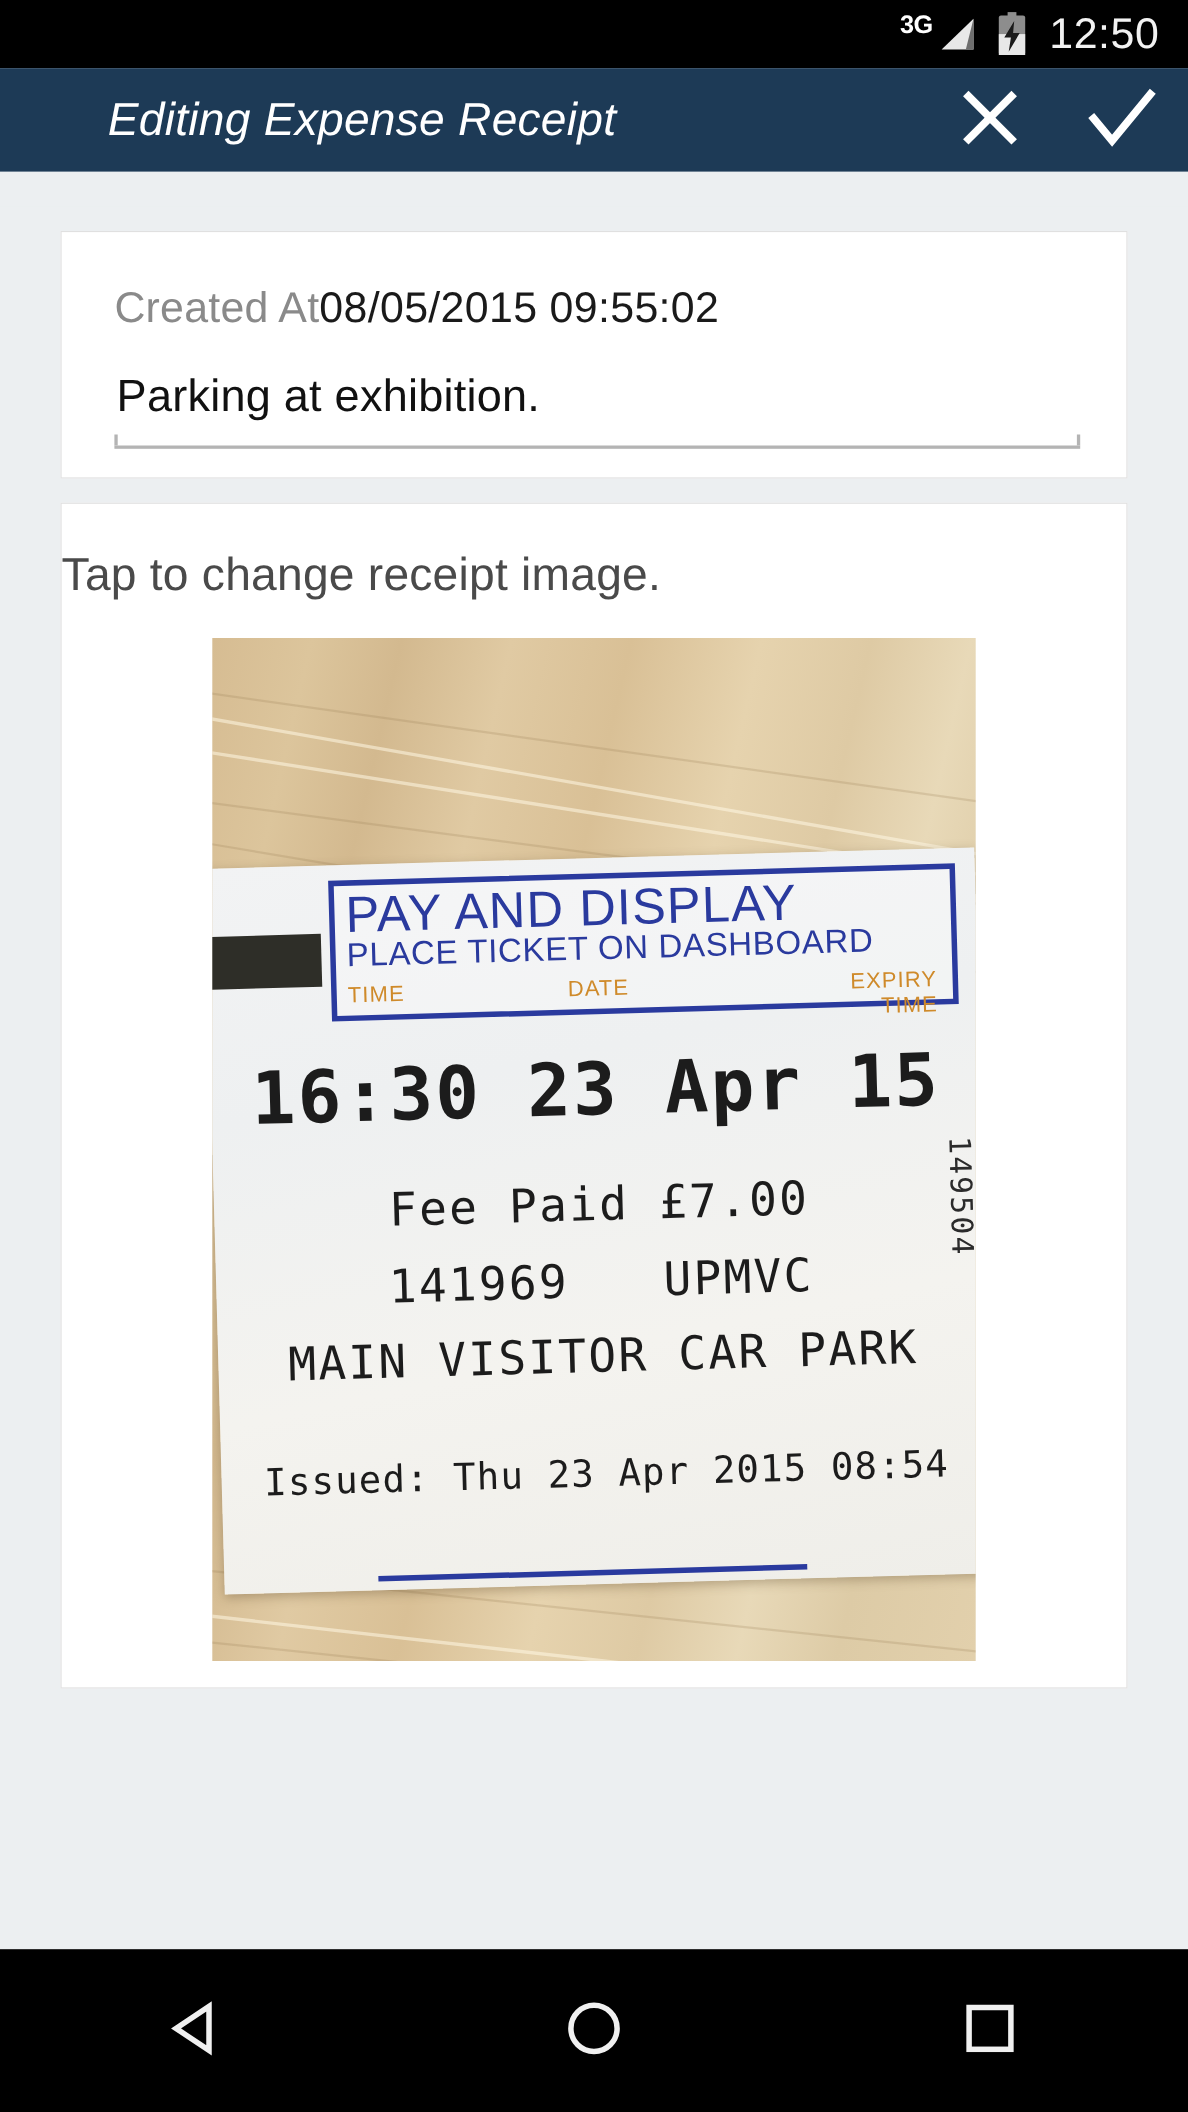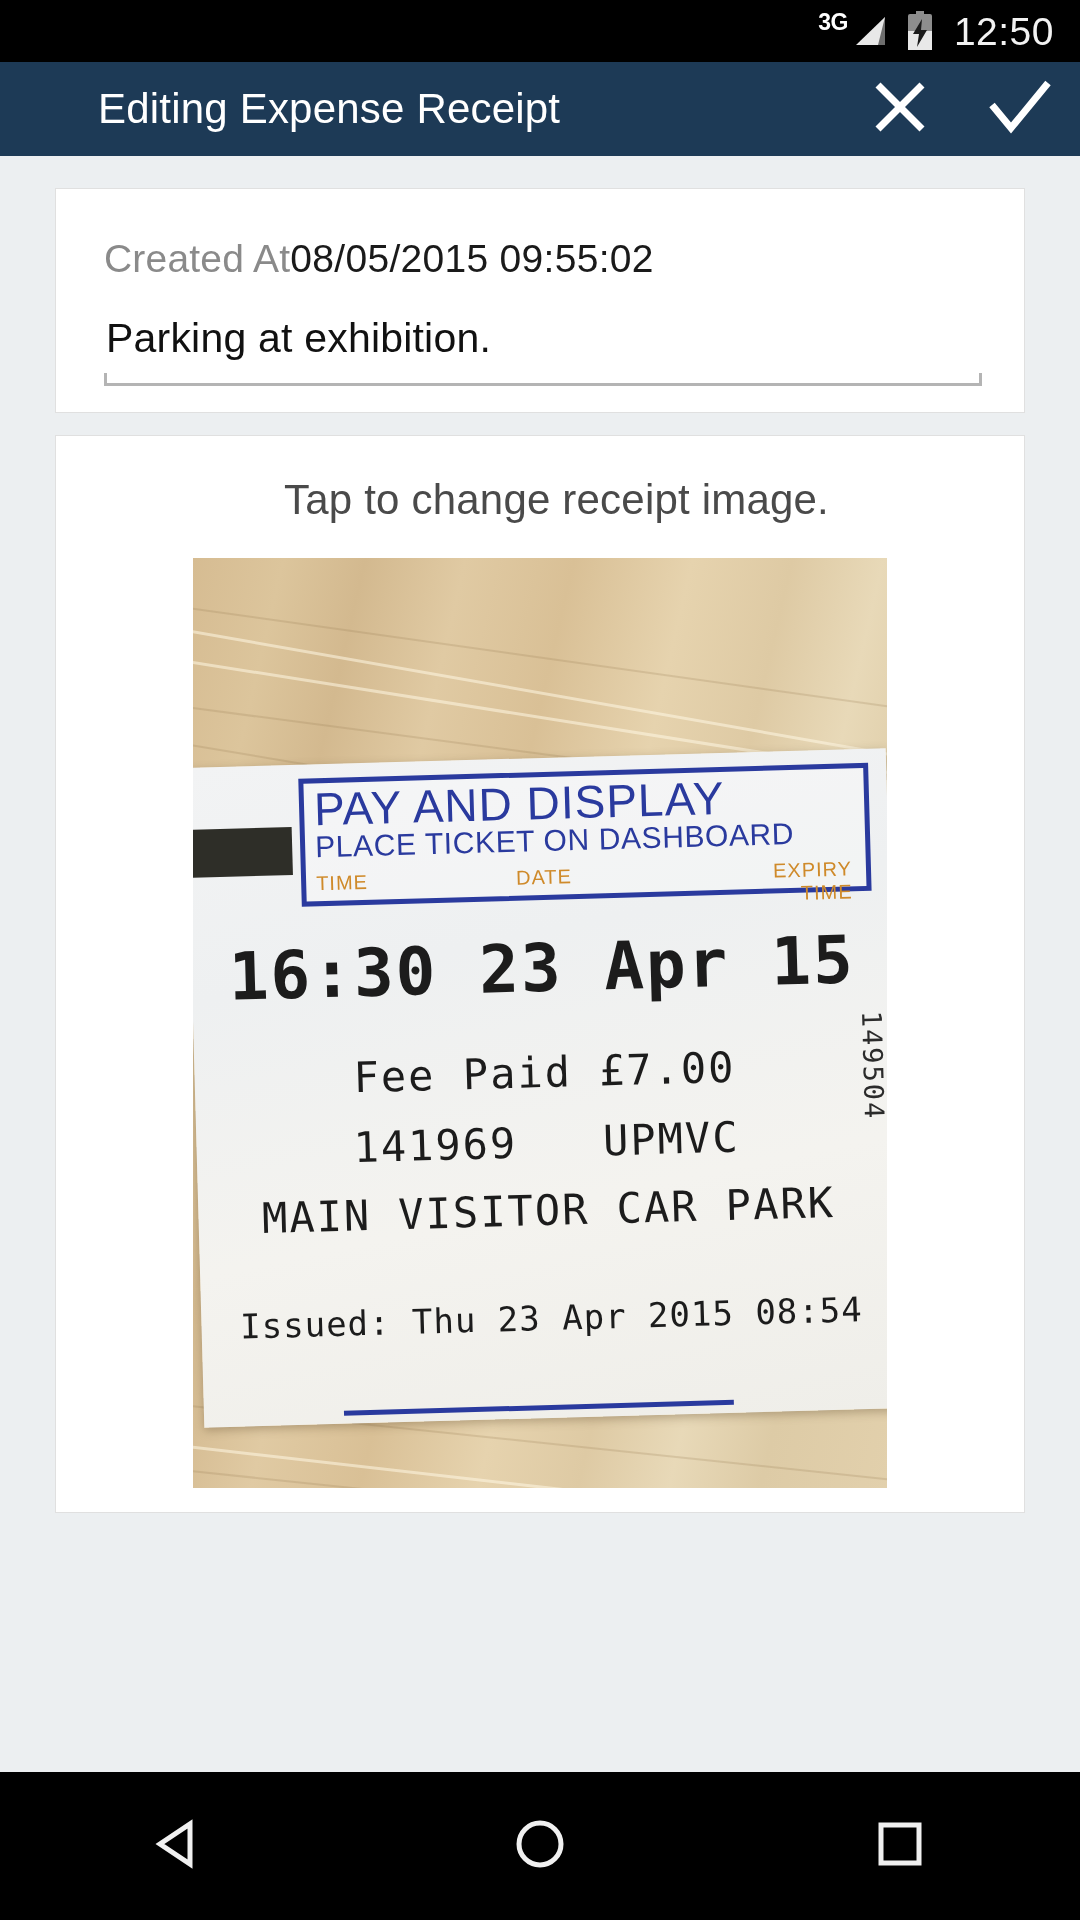"Editing Expense Receipt" #app-bar { font-style: none -> italic }
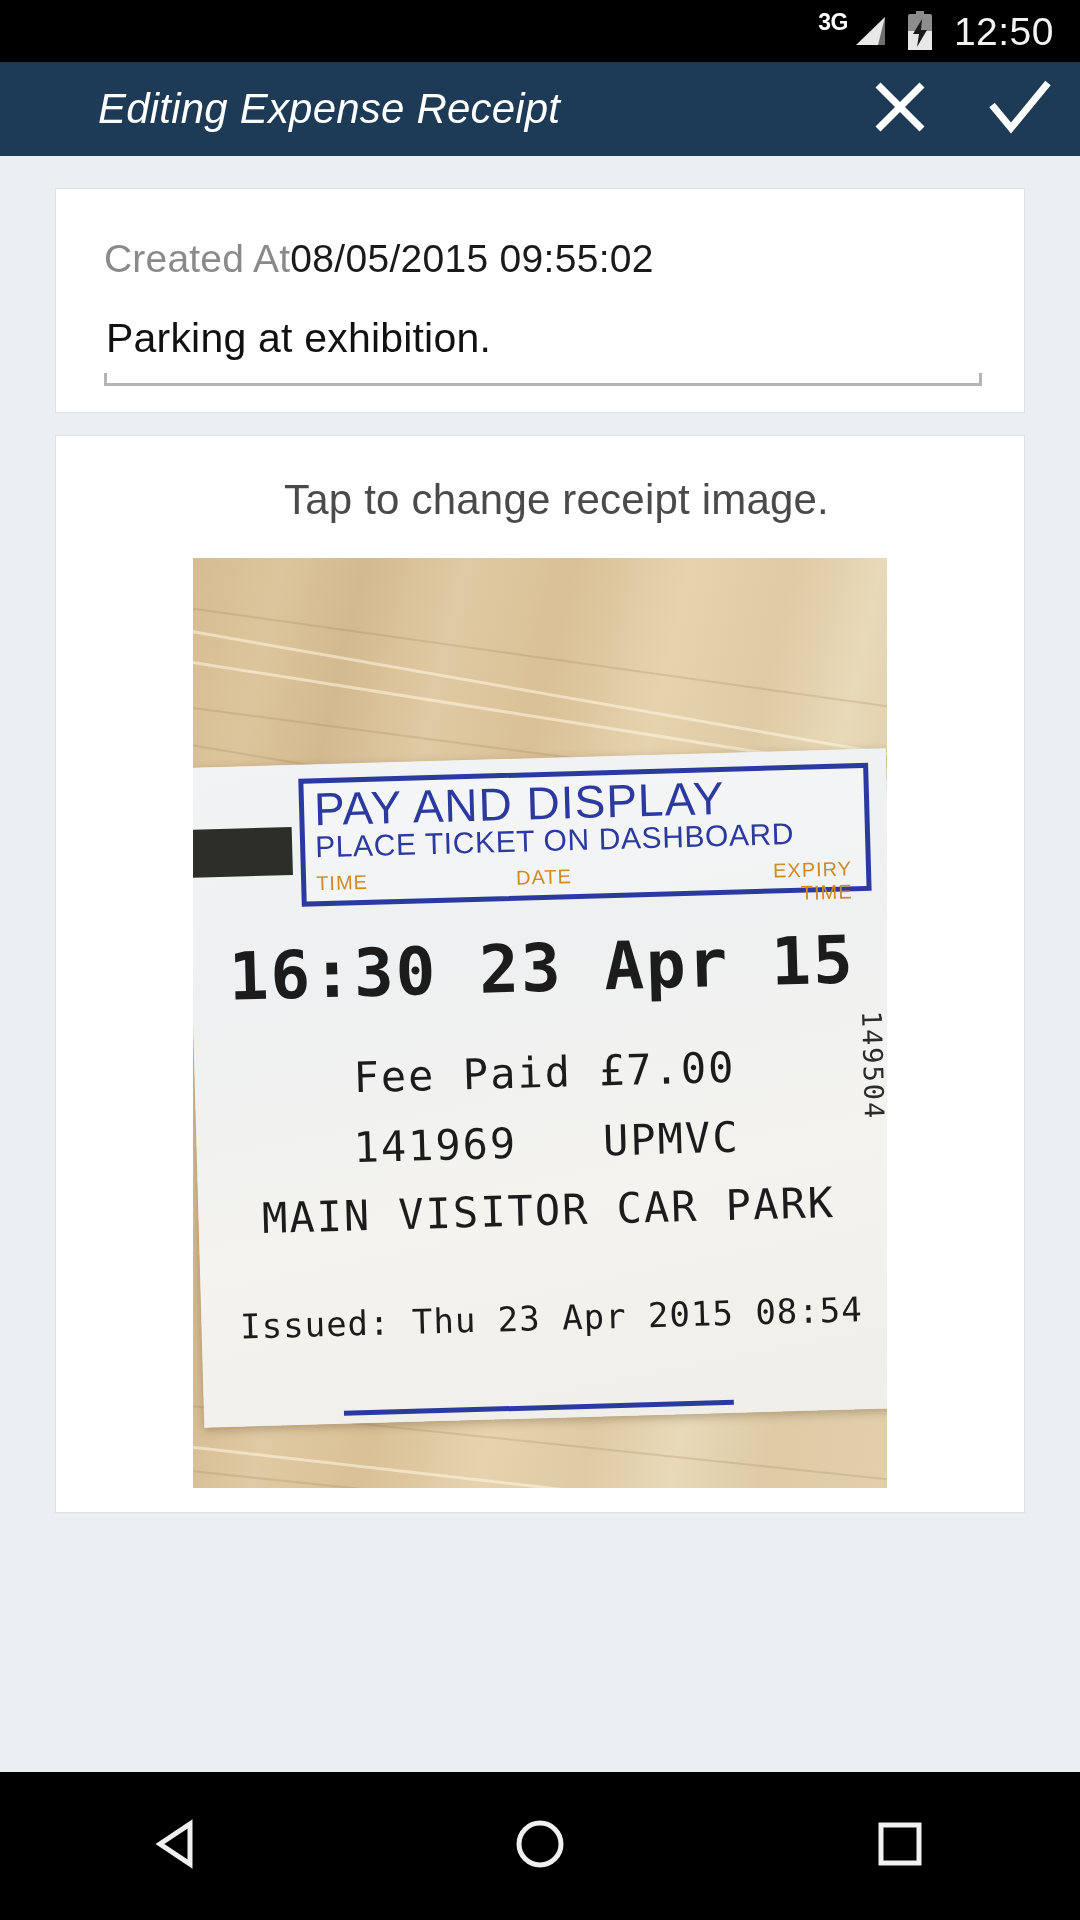"Created At" #content { top: 166px -> 188px }
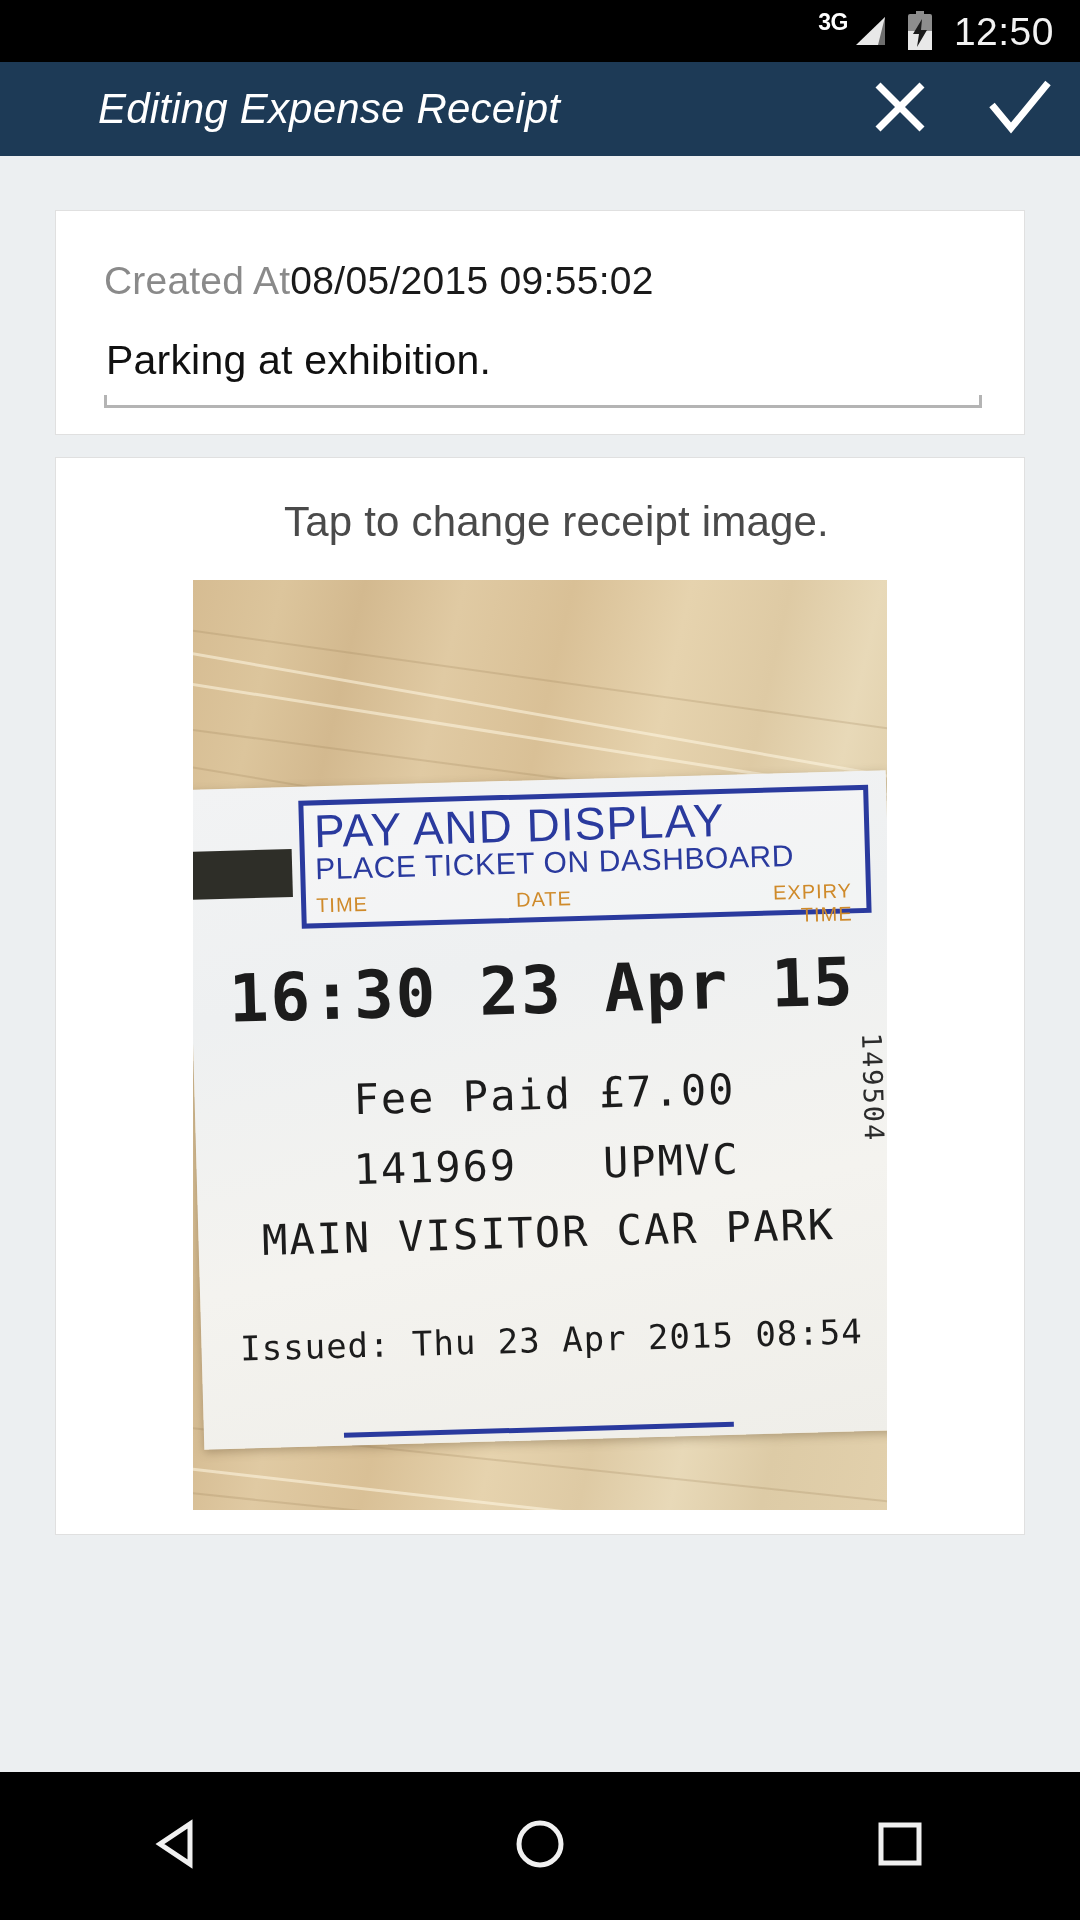"Tap to change receipt image." #image-hint { margin-left: 33px -> none; text-align: center -> left }
